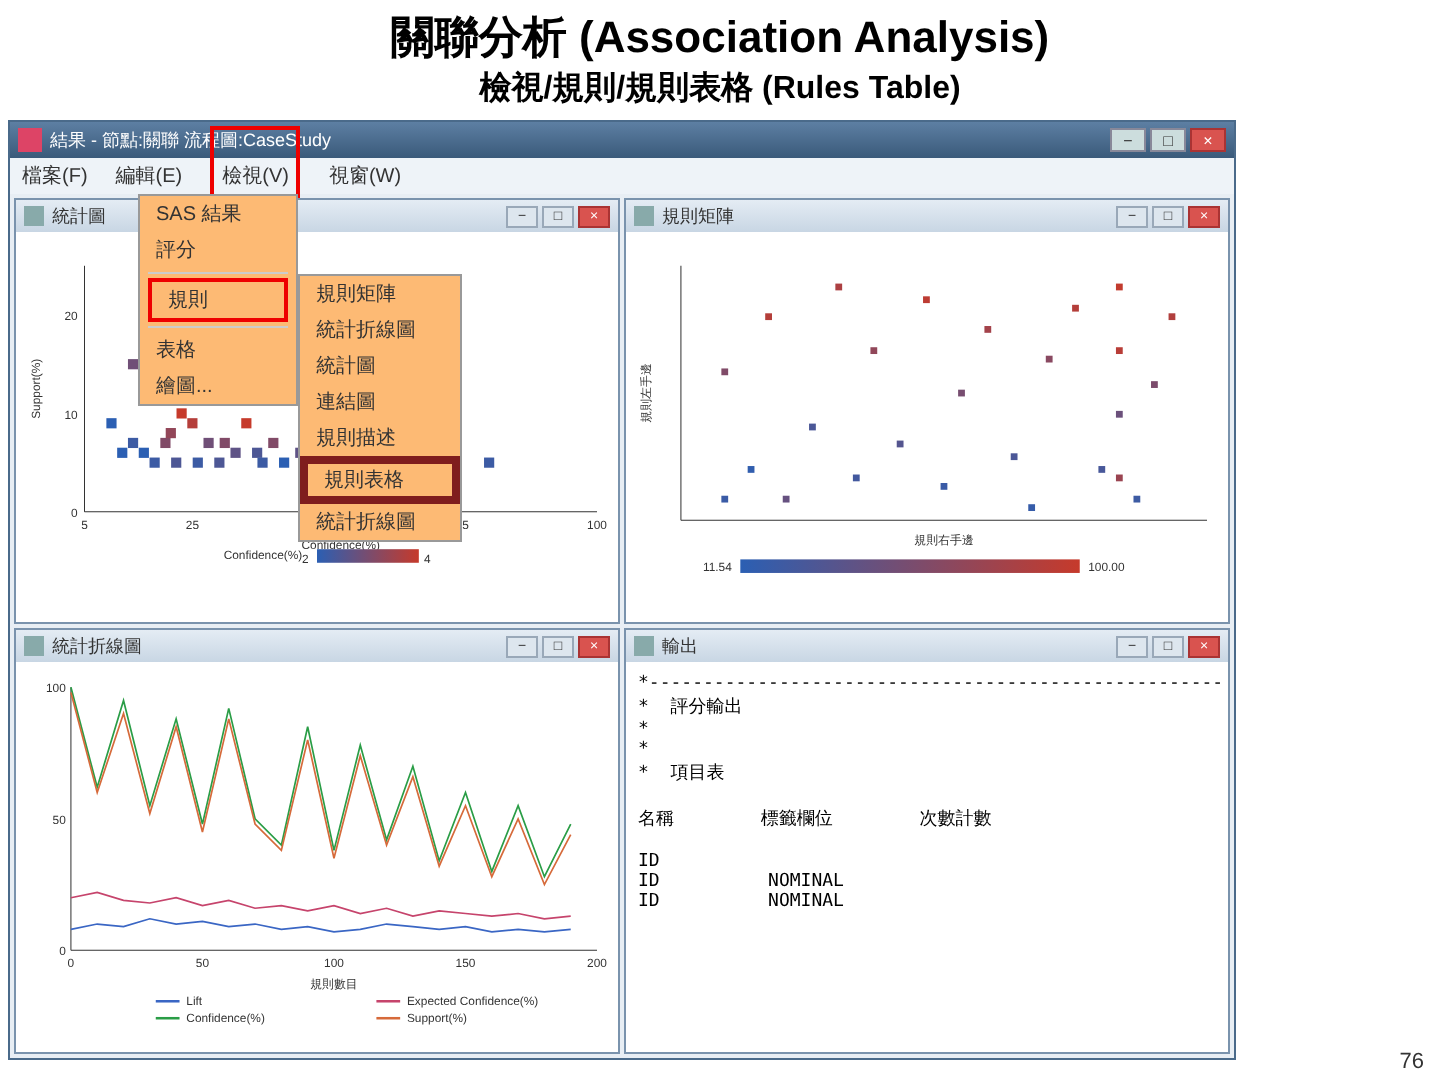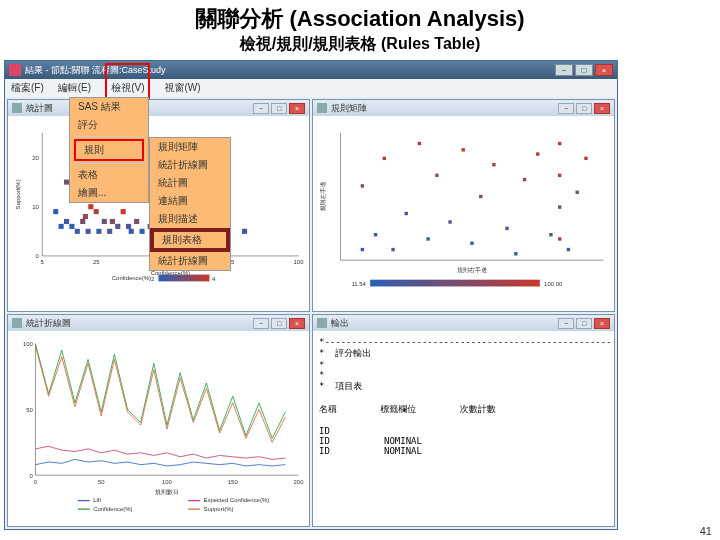"41" div.page-num { text: 41 -> 76 }
